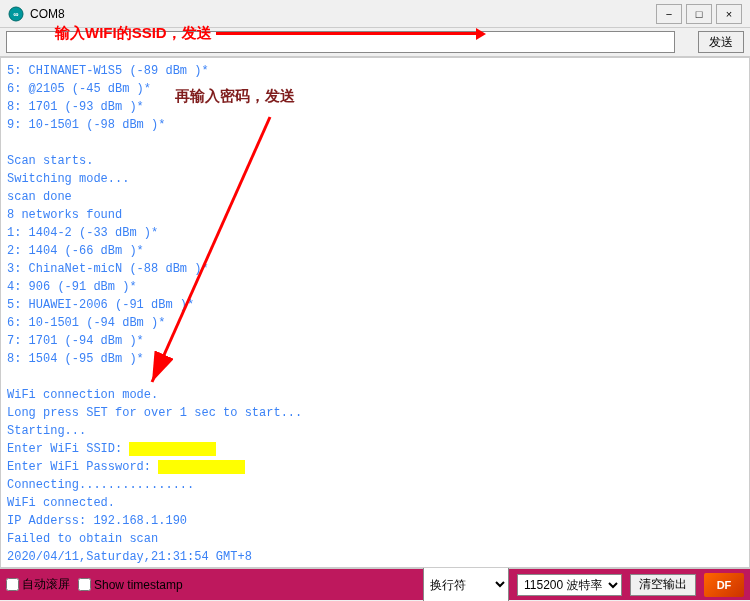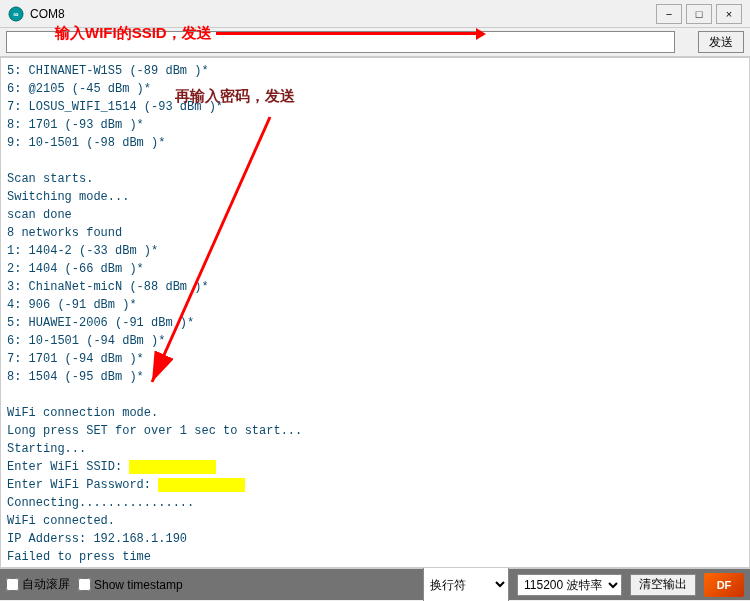"5: CHINANET-W1S5 (-89 dBm )*" .serial-output { color: #0c4a6e -> #3b82f6 }
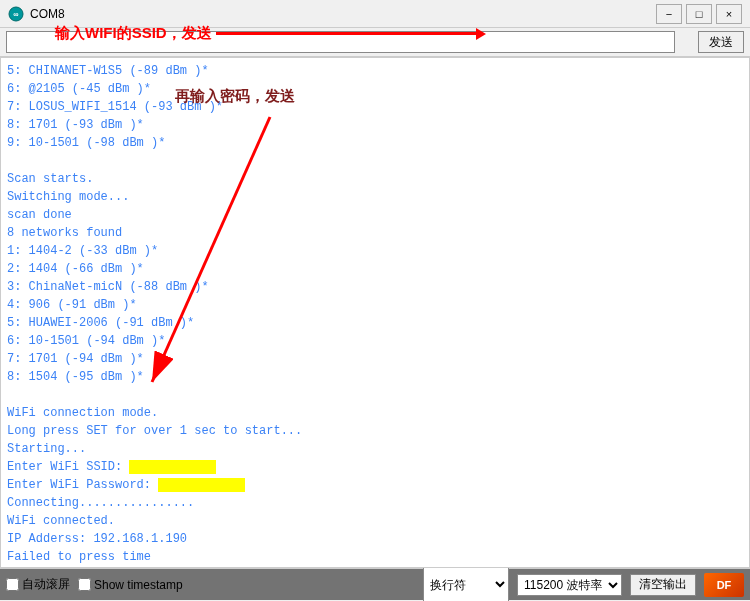"7: LOSUS_WIFI_1514 (-93 dBm )*" span.line { html: <span>7: LOSUS_WIFI_1514 (-93 dBm )*</span> -> none }
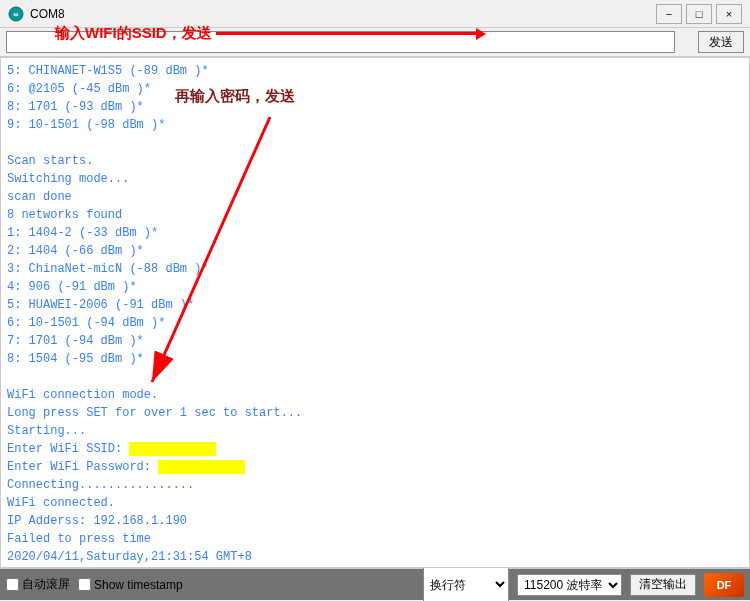"Failed to press time" span.line { text: press time -> obtain scan }
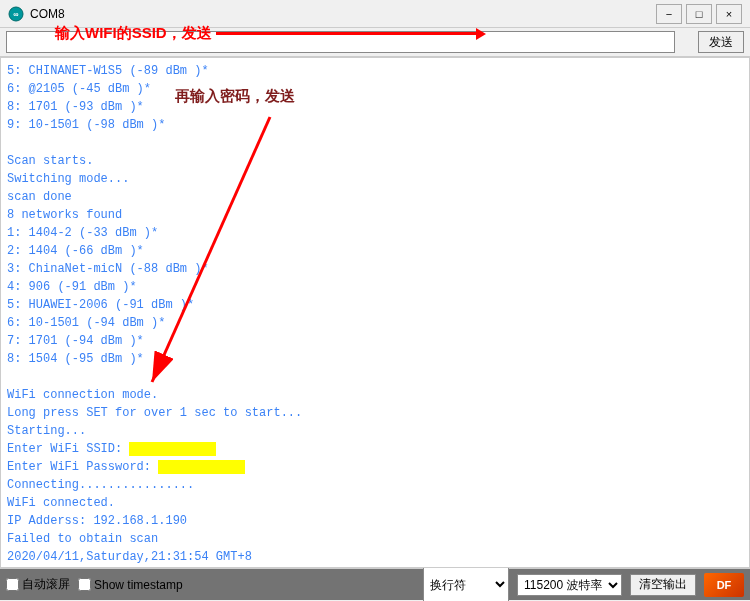"自动滚屏" .bottom-bar { background: #737373 -> #be185d }
